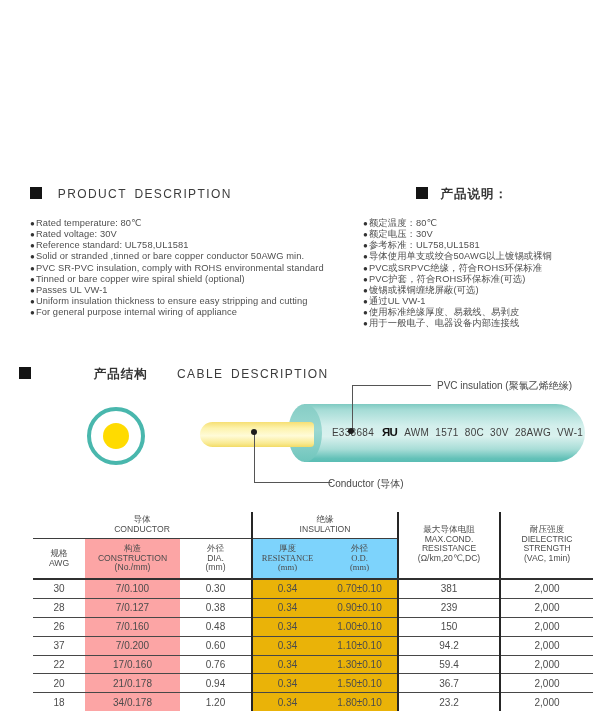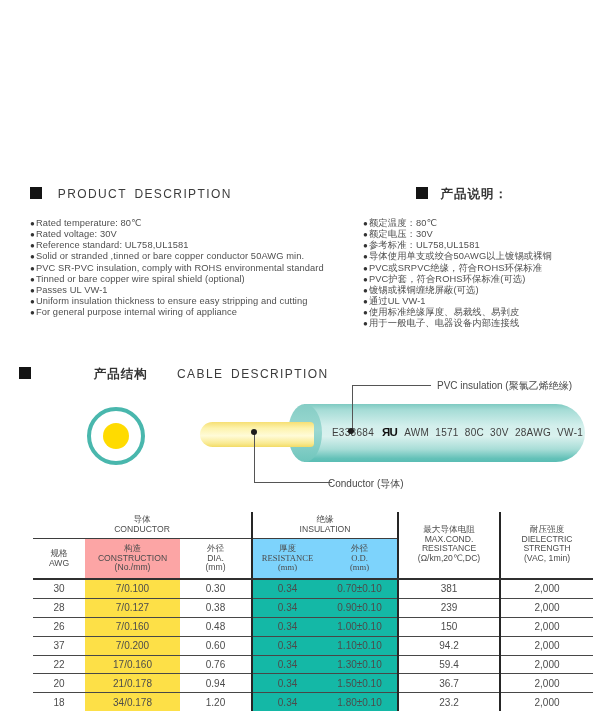"7/0.100" .spec tbody td:nth-child(2) { background: #fde047 -> #fca5a5 }
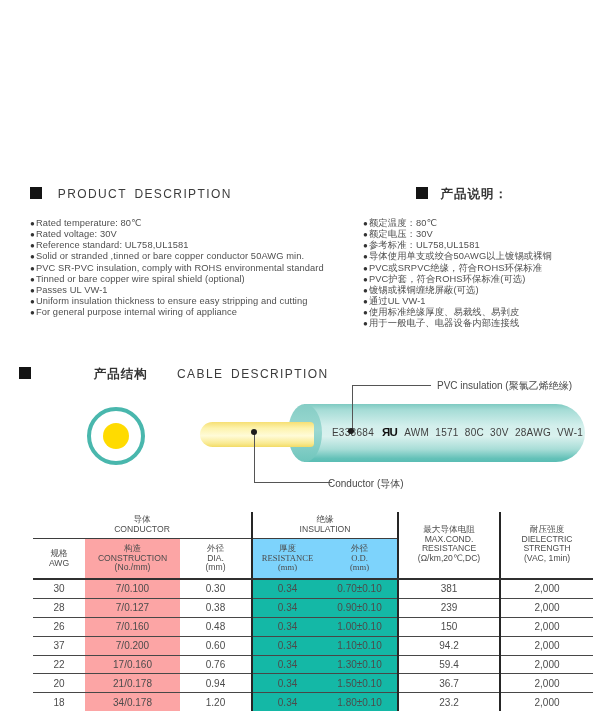"0.34" .spec tbody td:nth-child(4),.spec tbody td:nth-child(5) { background: #14b8a6 -> #eab308 }
